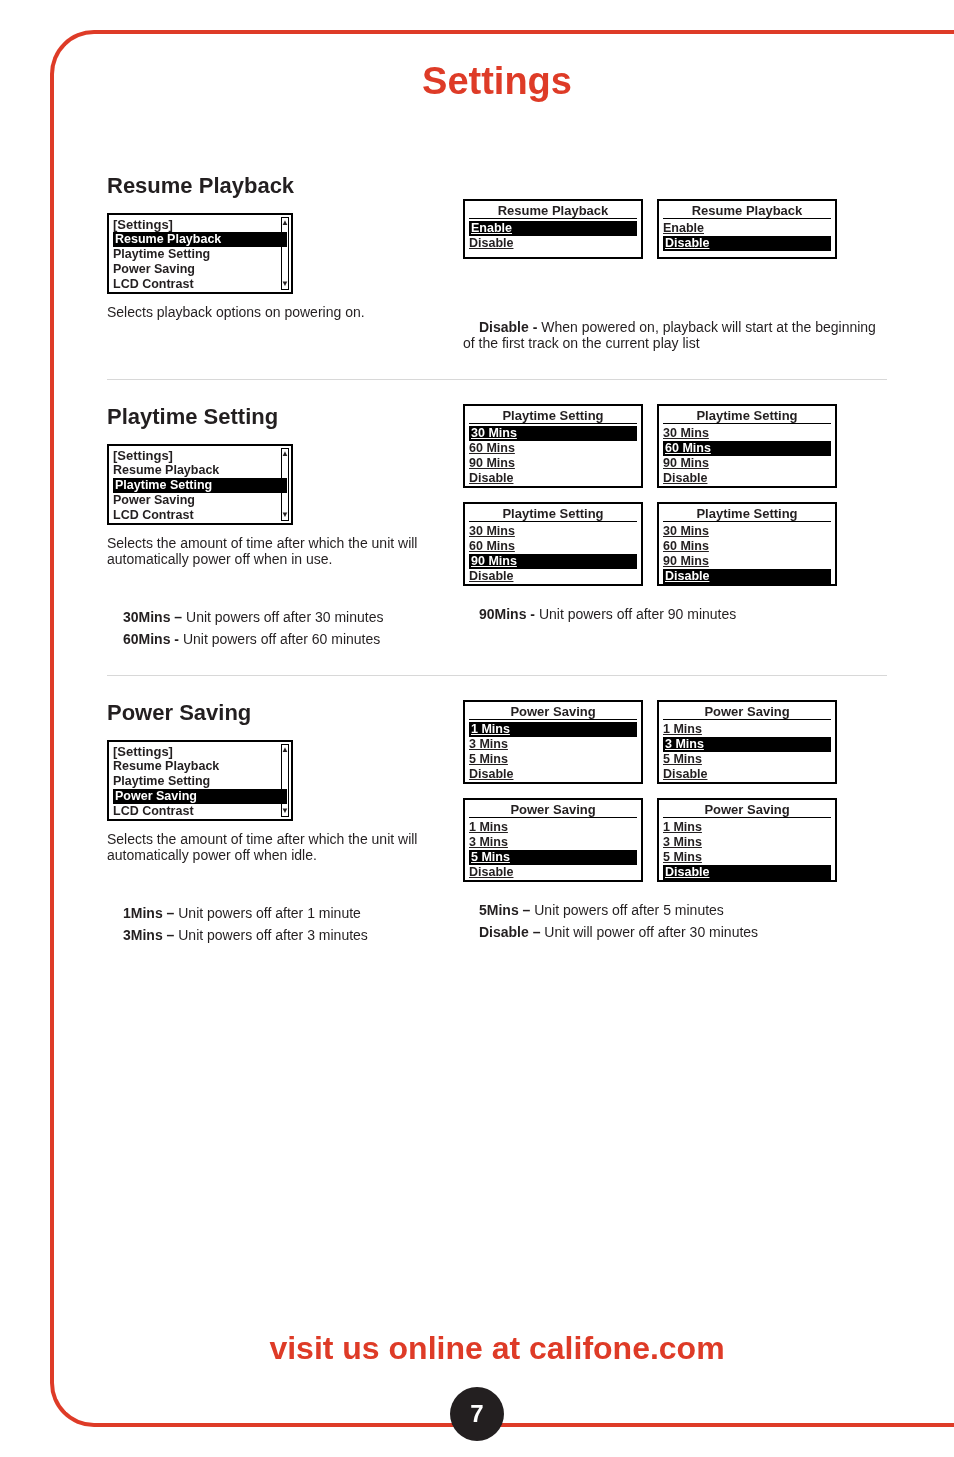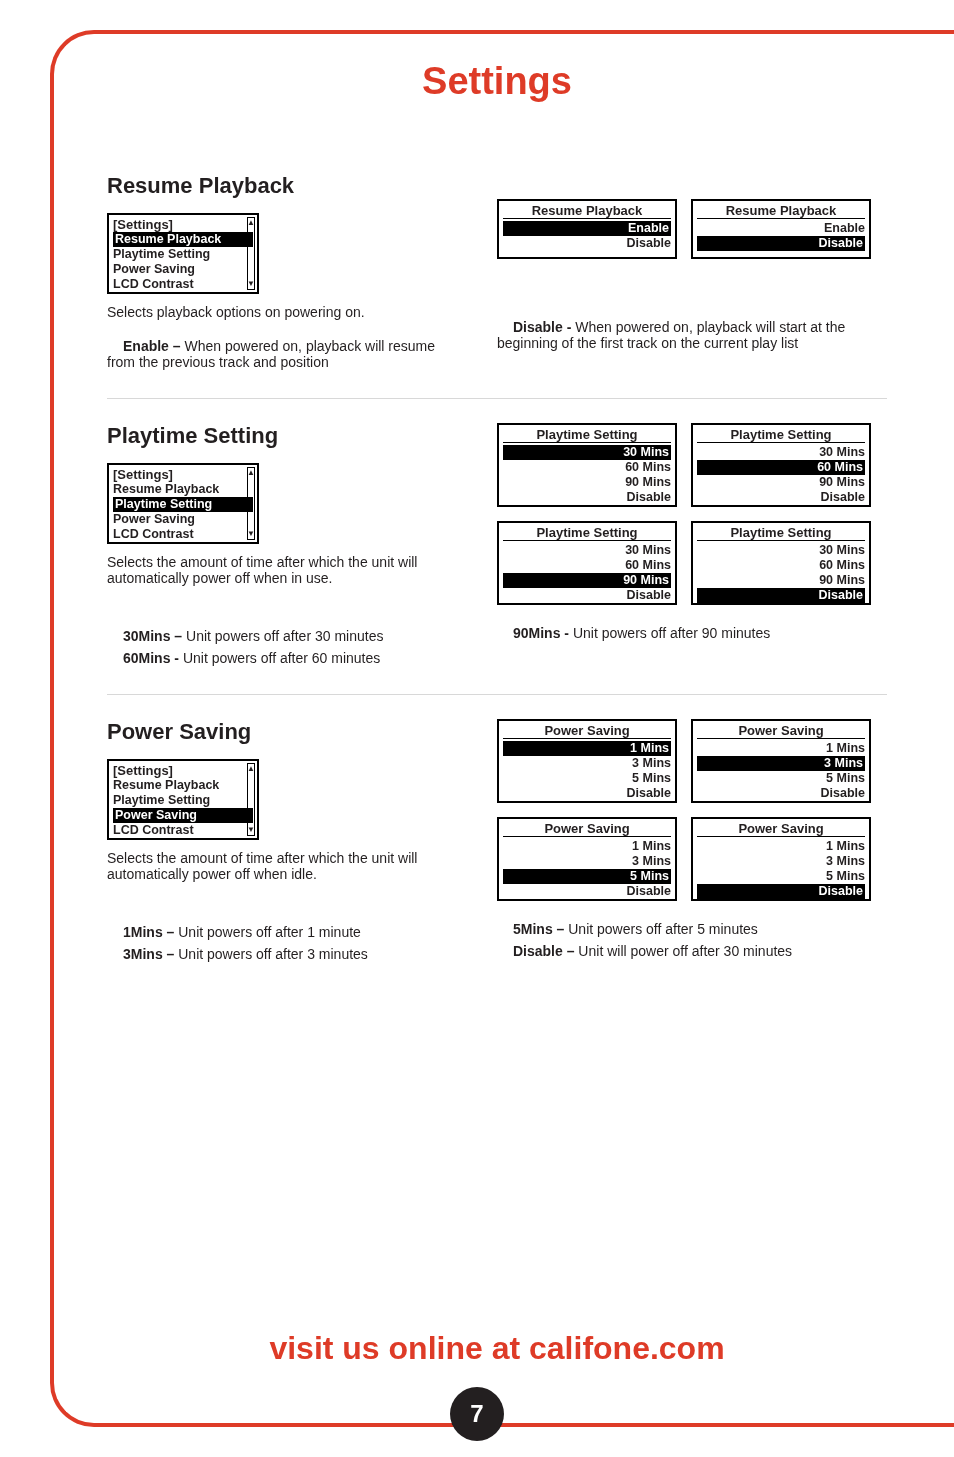"Resume Playback" .two-col { gap: 50px -> 16px }
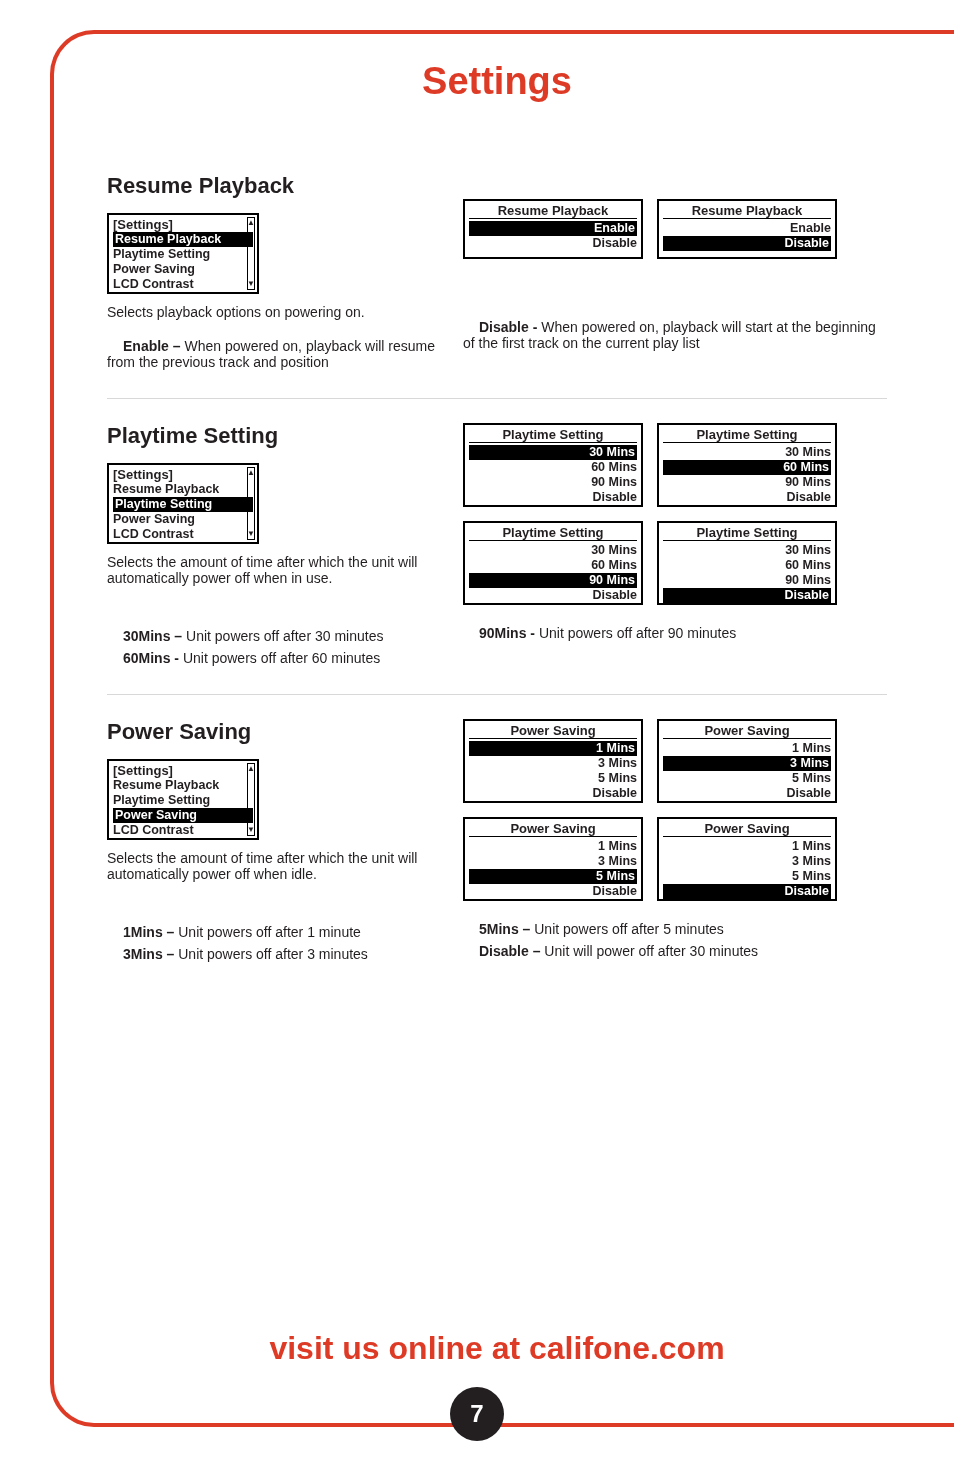"[Settings]" .lcd { width: 152px -> 186px }
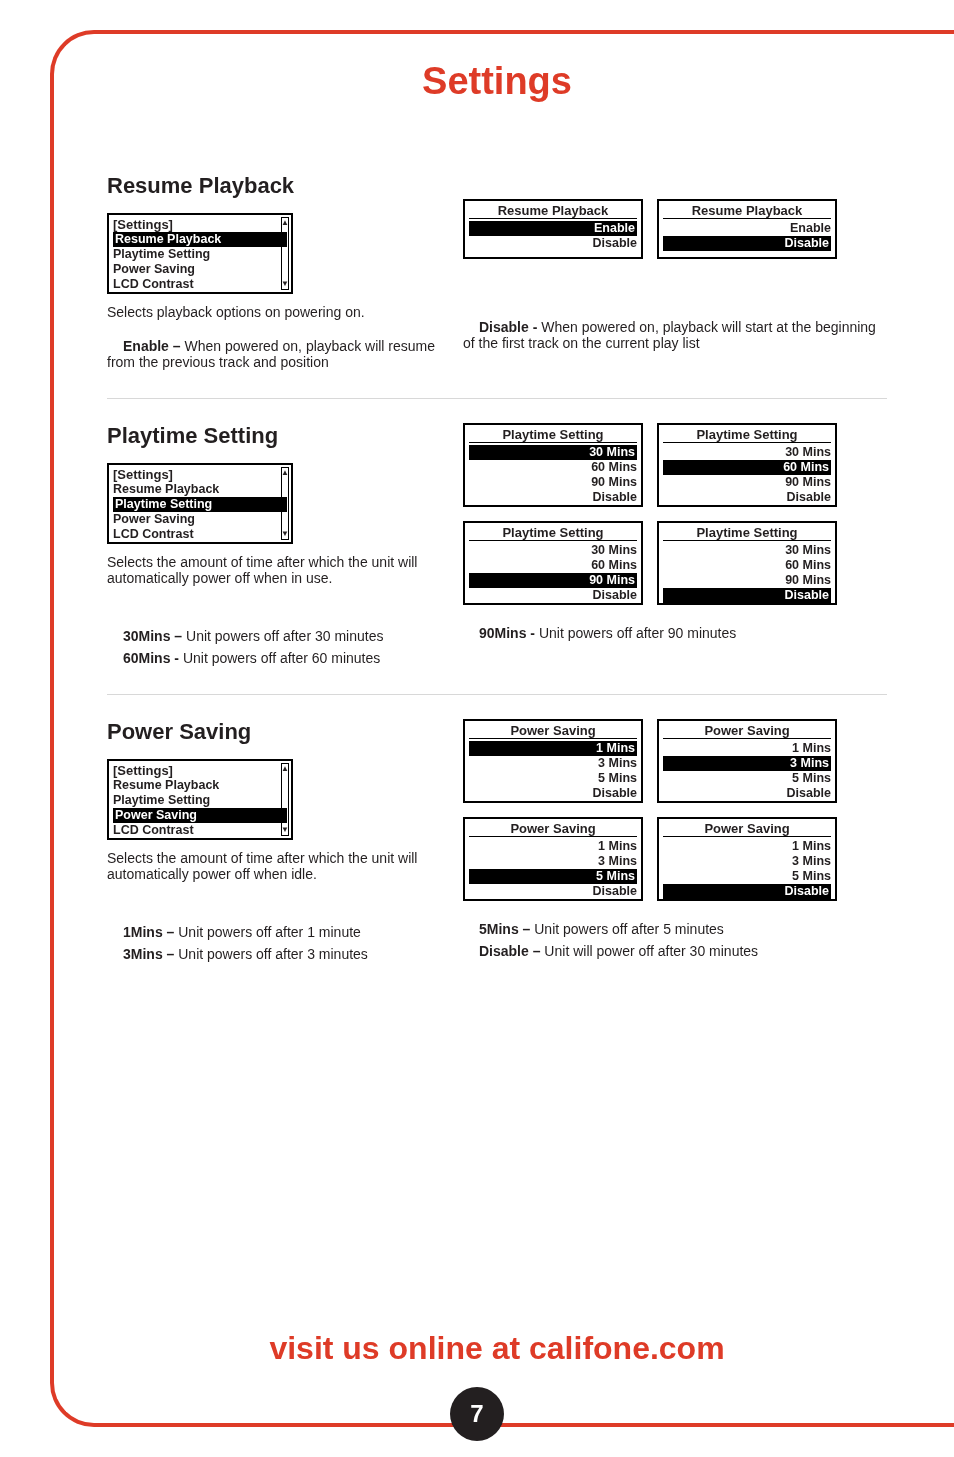"Enable" .lcd.centered .row { text-align: right -> left; text-decoration: none -> underline }
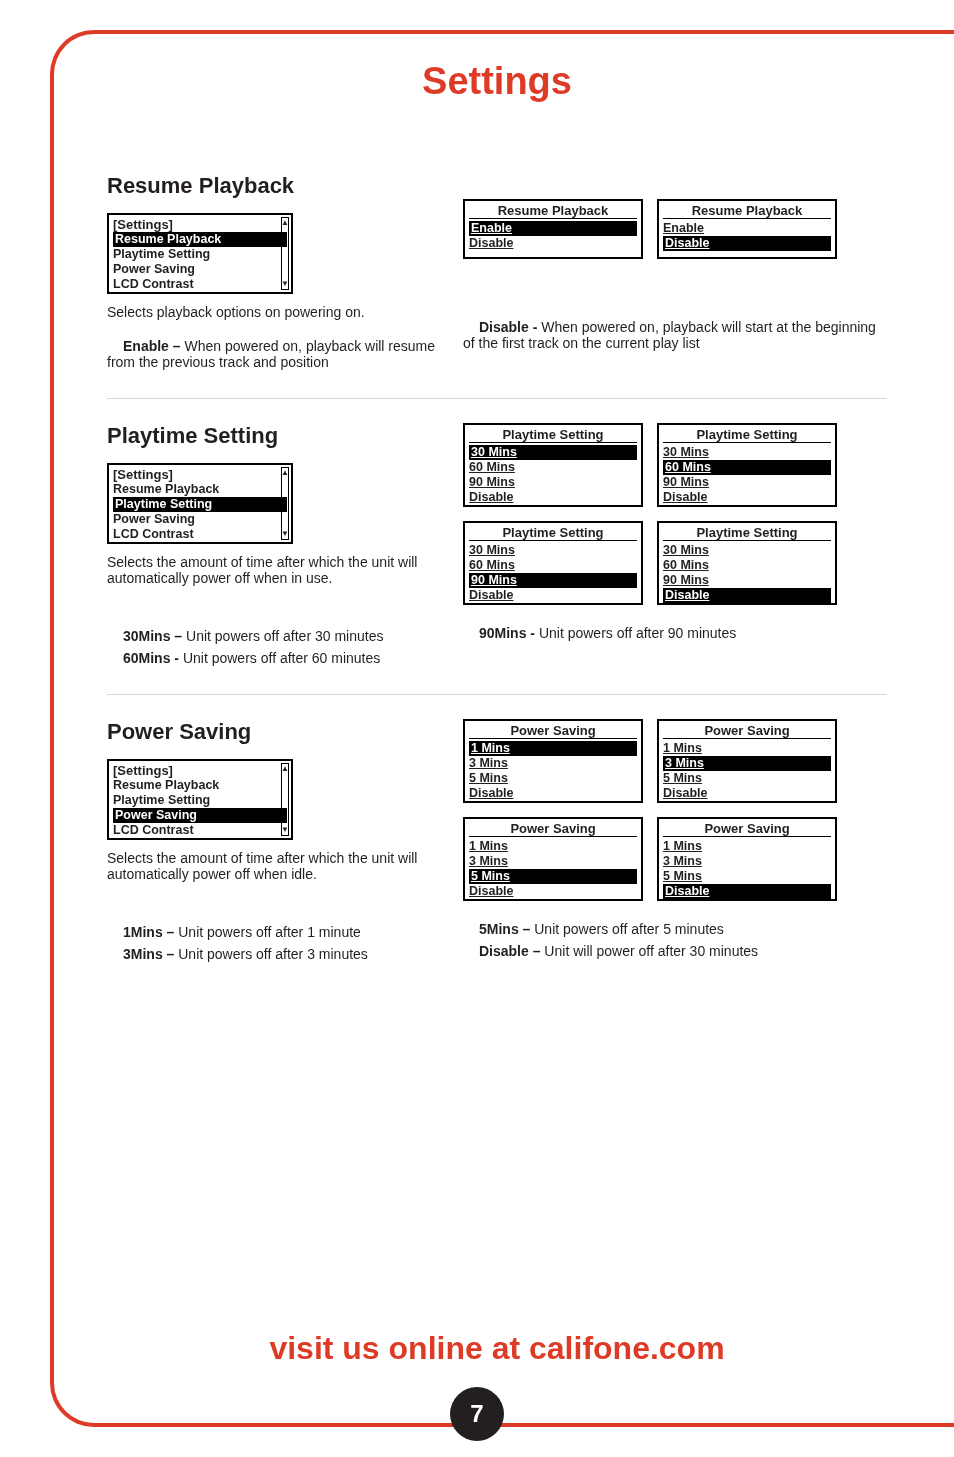"Enable – When powered on," p.opt-line { html: <p> <b>Enable –</b><span> When powered on, playback will resume from the previous track and position</span> </p> -> none }
